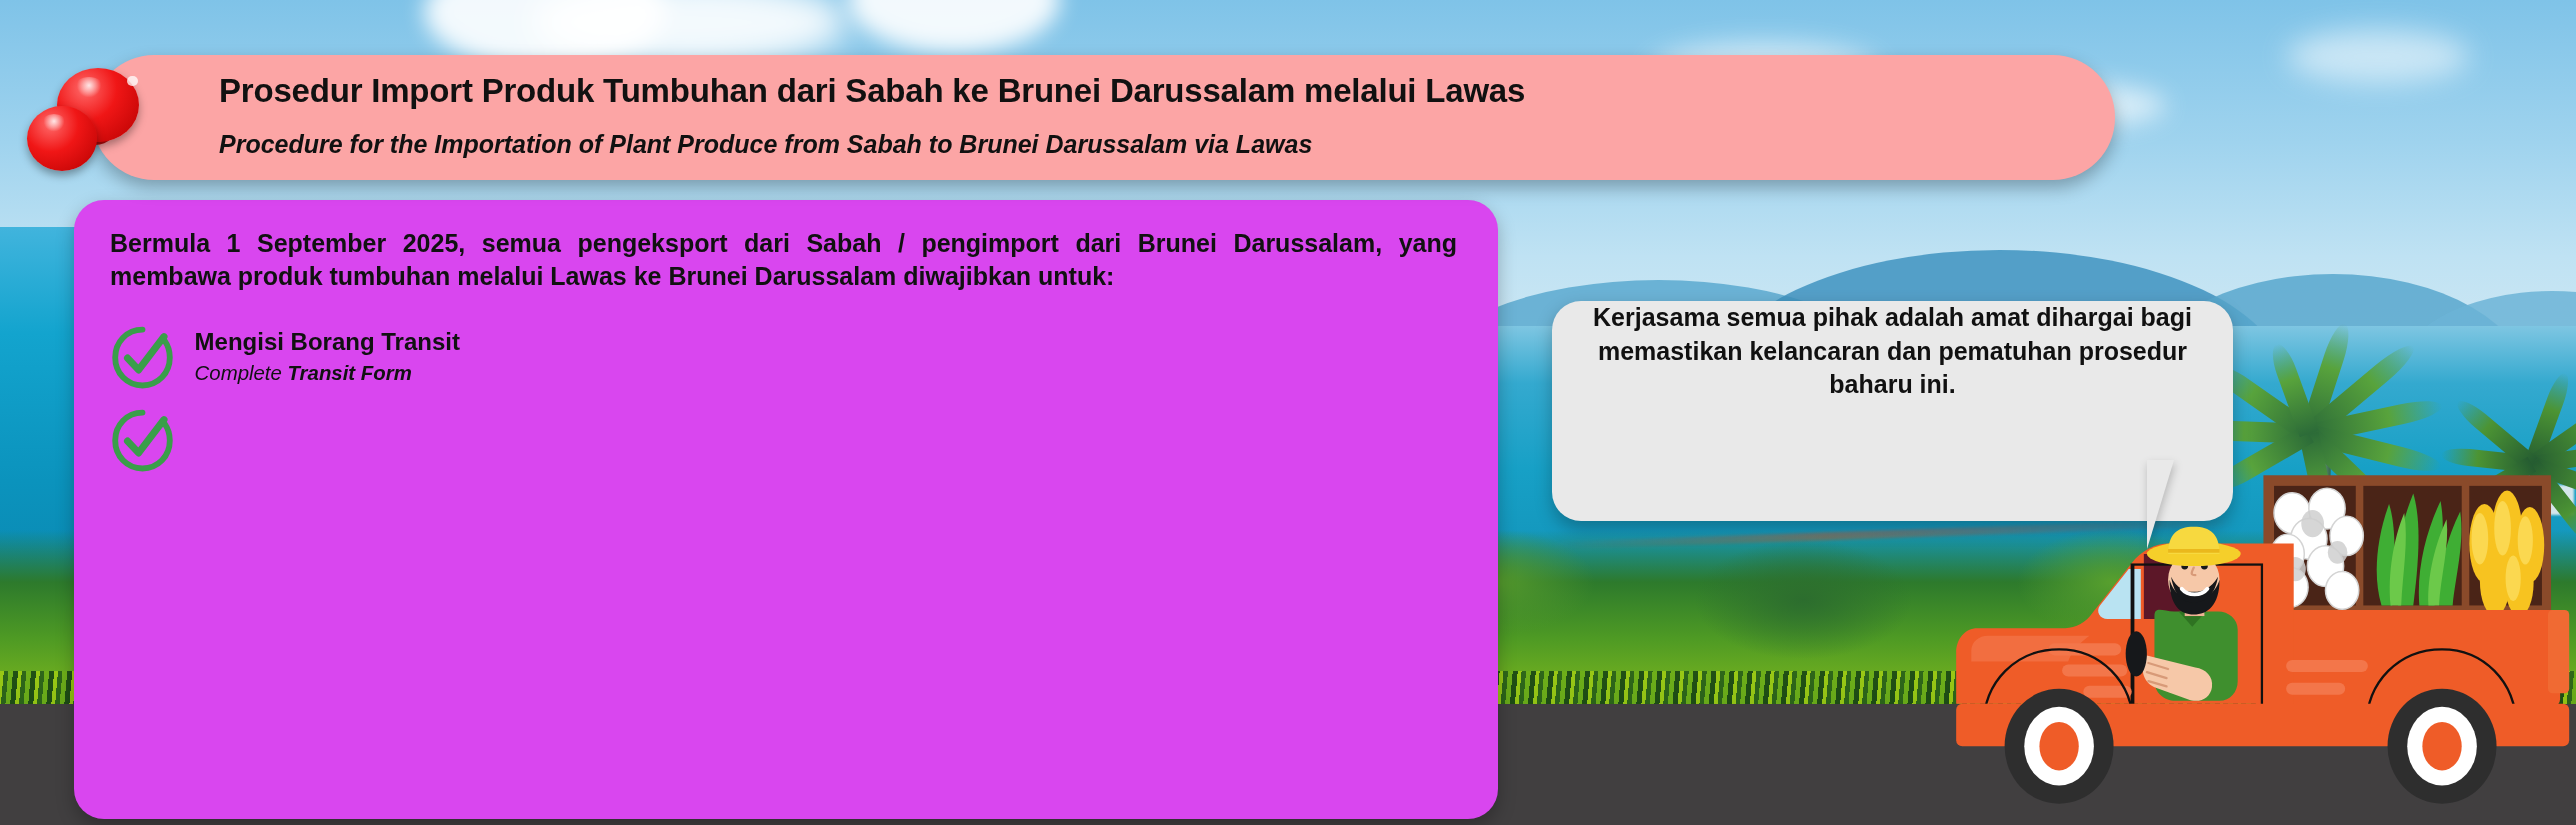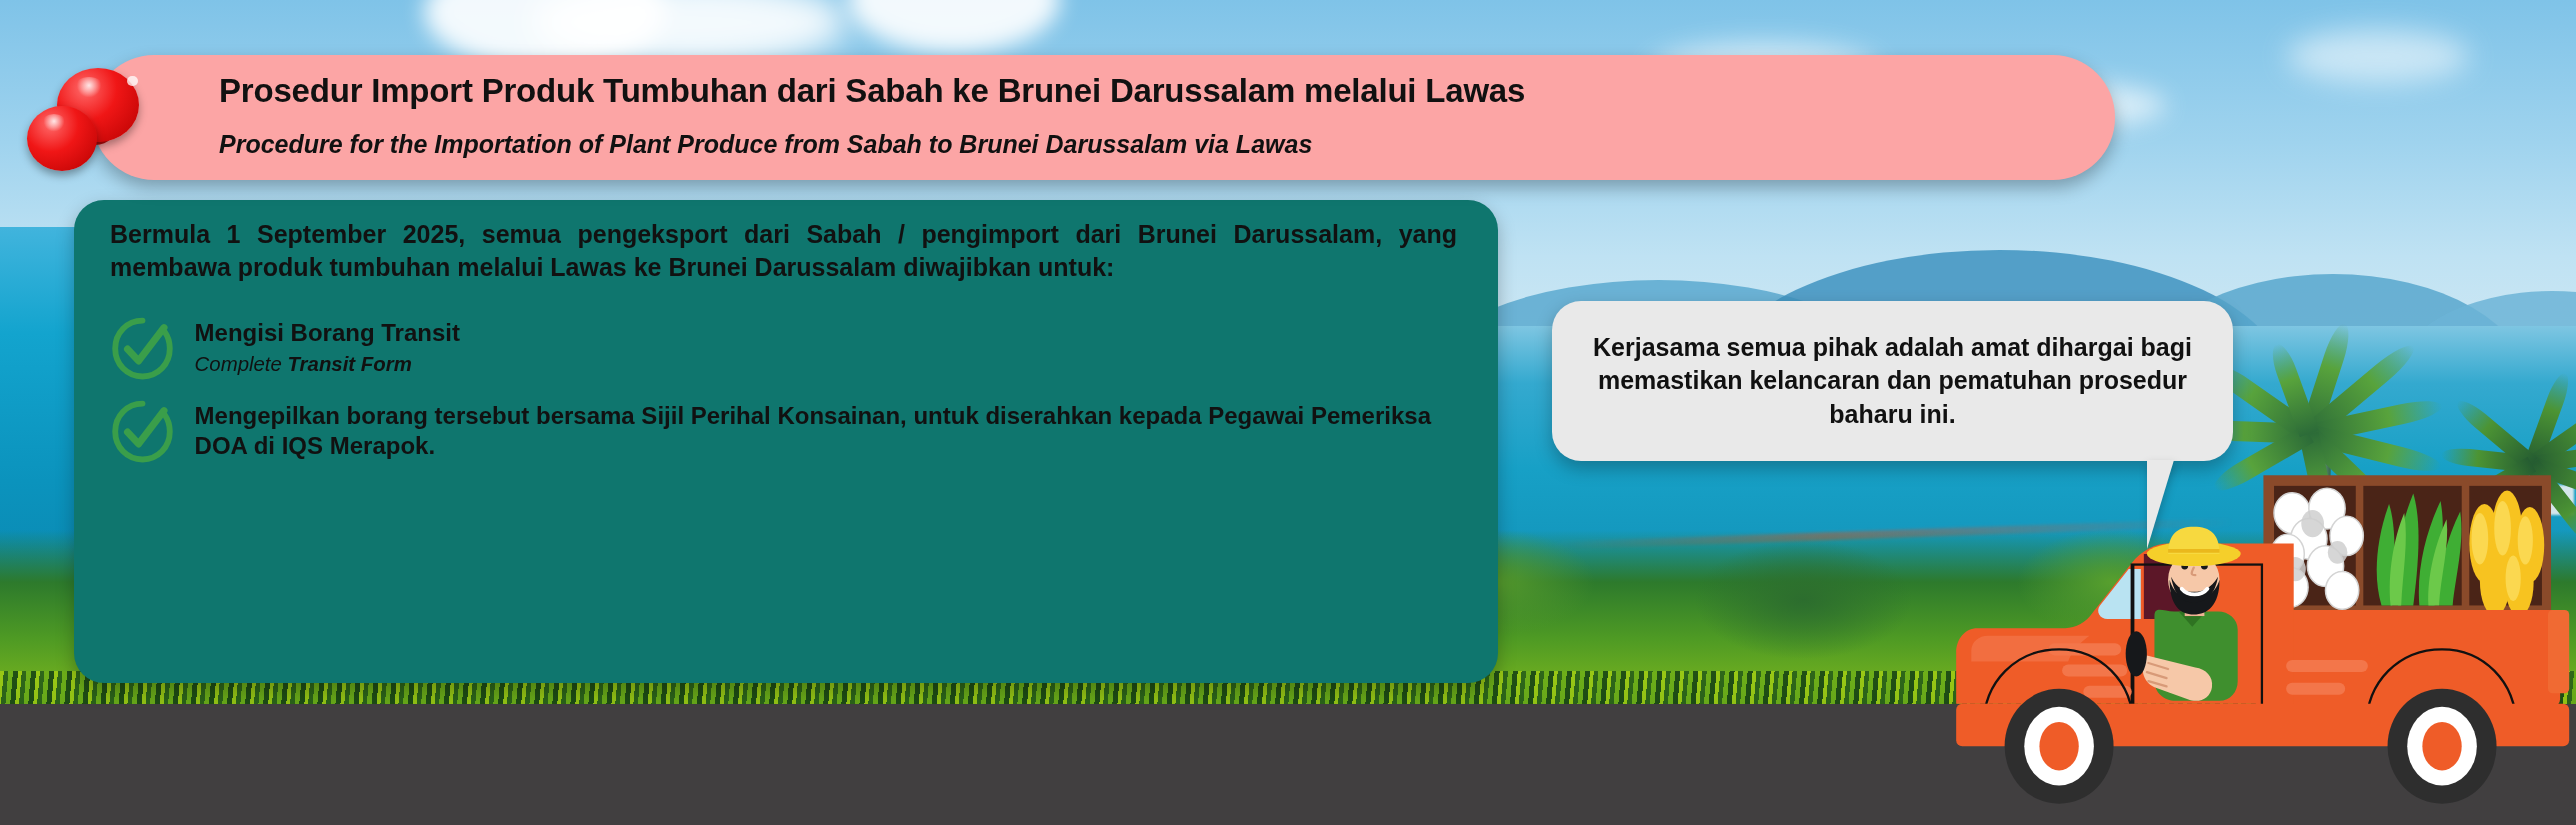"Bermula 1 September 2025, semua" .main-card { background: #0f766e -> #d946ef; height: 483px -> 619px; padding: 18px 41px 0 36px -> 27px 41px 0 36px }
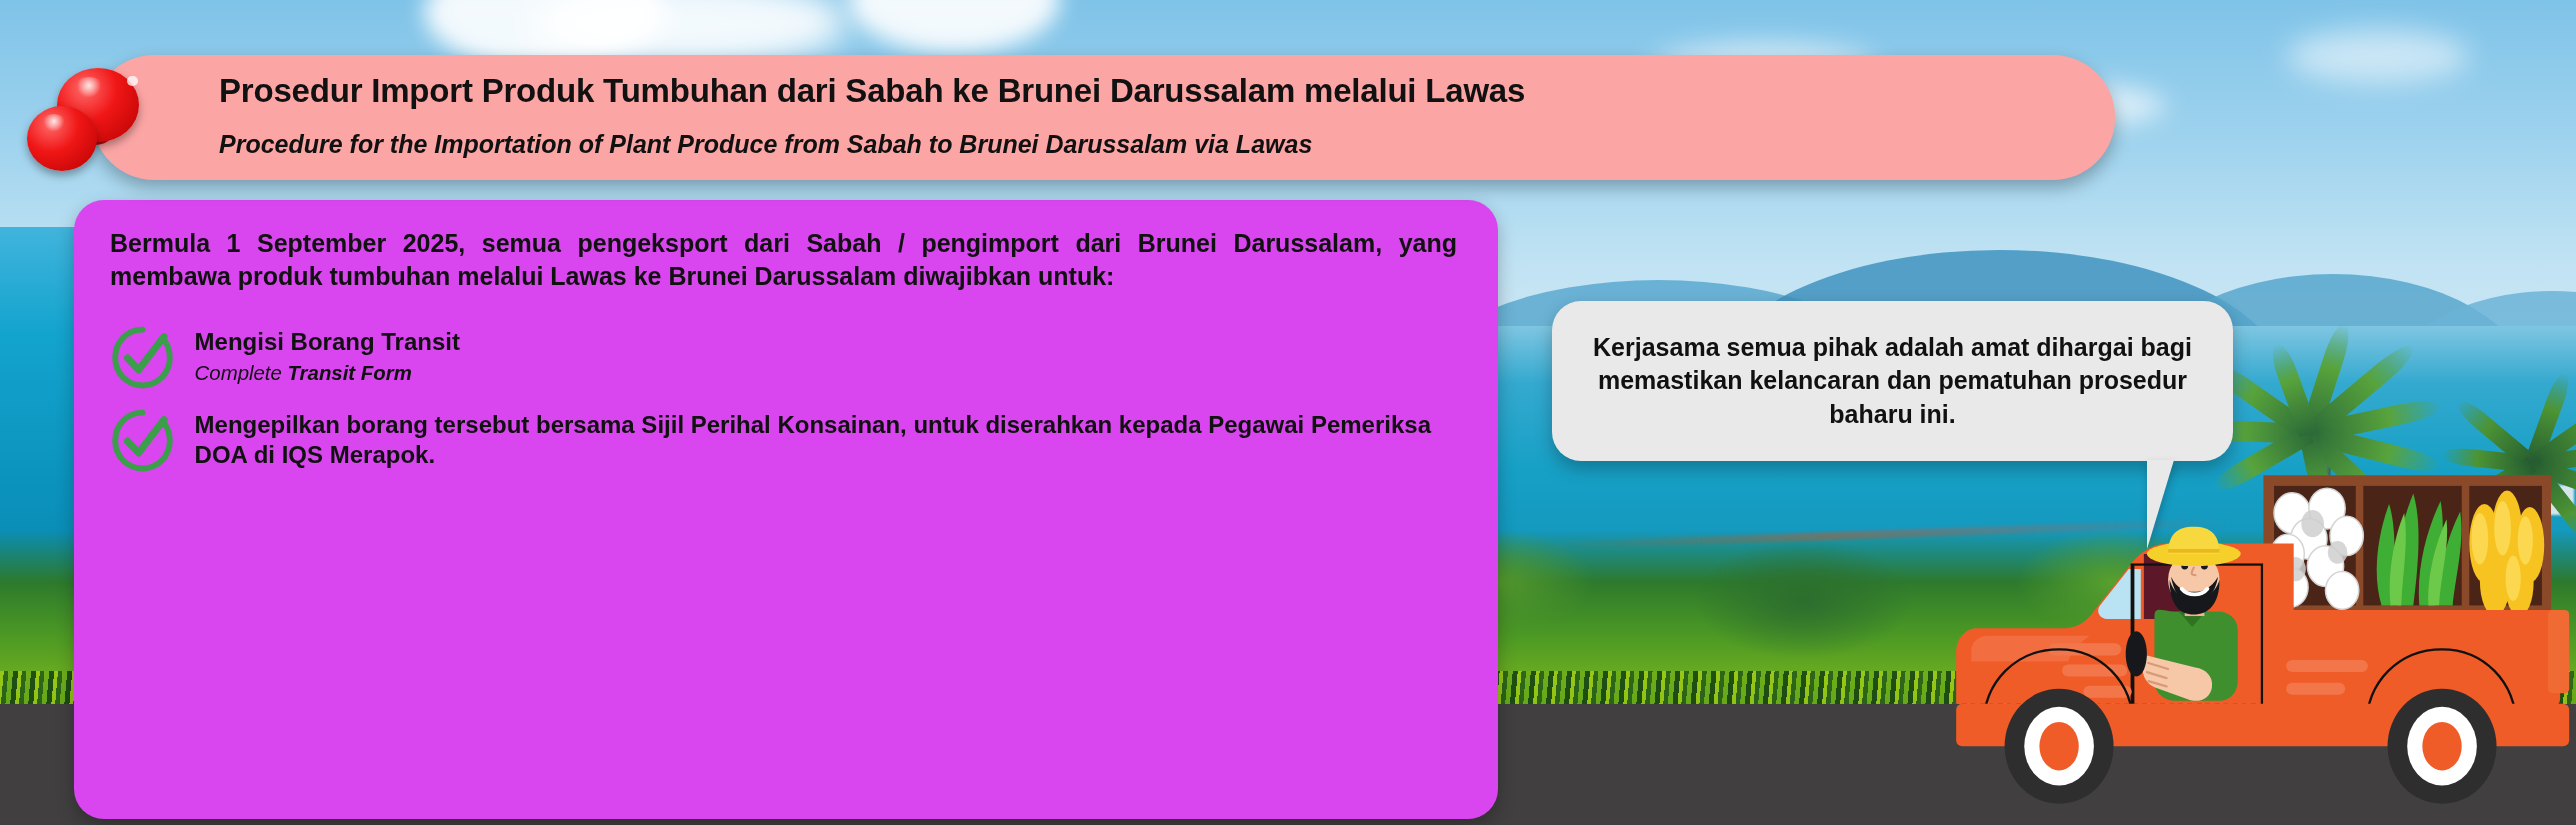"Kerjasama semua pihak adalah amat" .bubble { align-items: center -> none; height: 160px -> 220px }
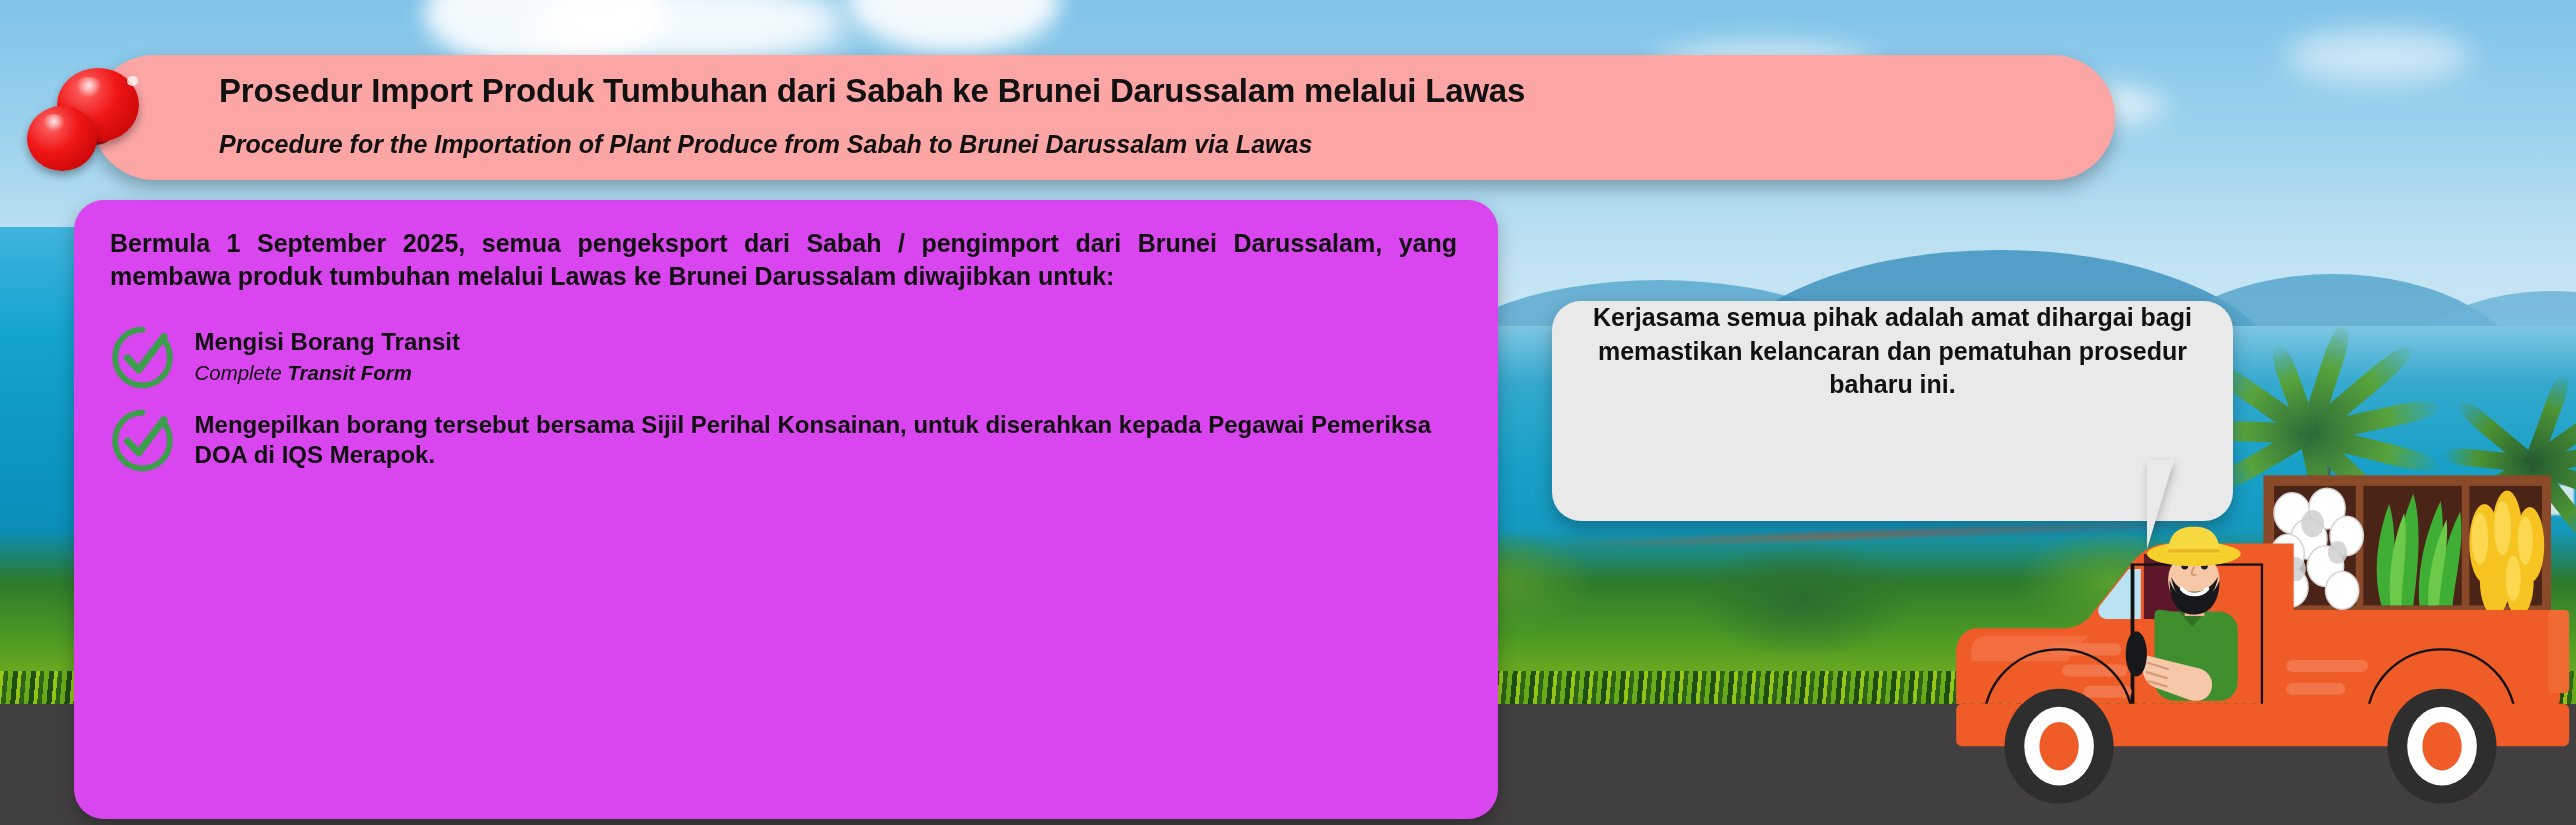"Mengepilkan borang tersebut bersama" div.check-bm { html: <div>Mengepilkan borang tersebut bersama Sijil Perihal Konsainan, untuk diserahkan kepada Pegawai Pemeriksa DOA di IQS Merapok.</div> -> none }
